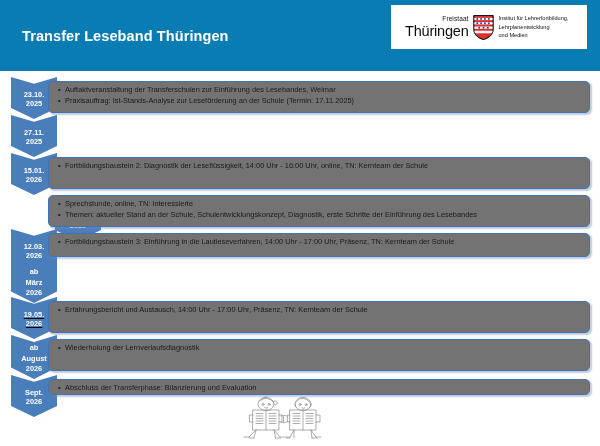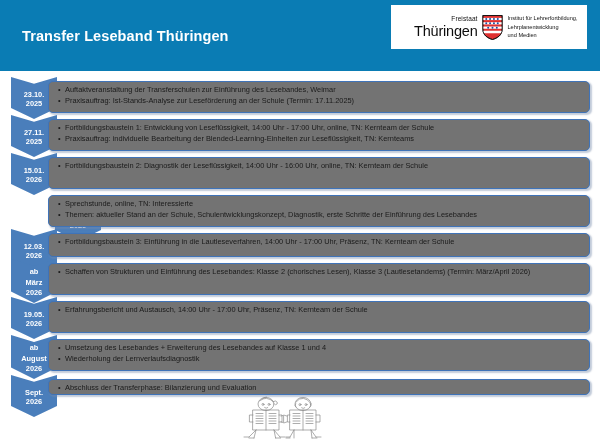"Thüringen" .logo-inner { padding-left: 23px -> 14px }
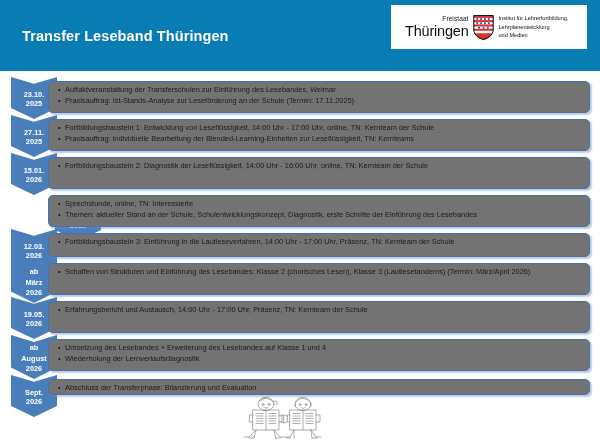"Fortbildungsbaustein 1: Entwicklung von" div.card { html: <div> <ul> <li>Fortbildungsbaustein 1: Entwicklung von Leseflüssigkeit, 14:00 Uhr - 17:00 Uhr, online, TN: Kernteam der Schule</li> <li>Praxisauftrag: individuelle Bearbeitung der Blended-Learning-Einheiten zur Leseflüssigkeit, TN: Kernteams</li> </ul> </div> -> none }
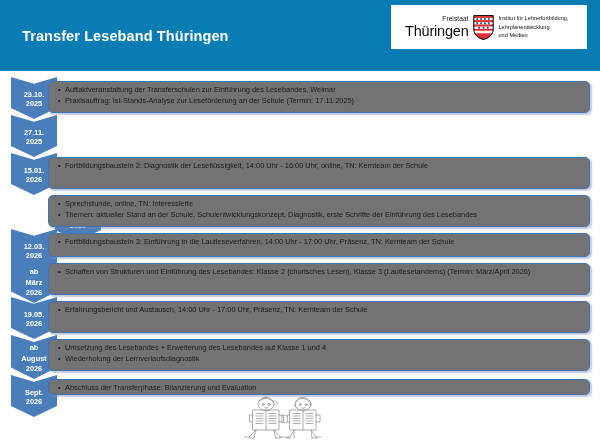"Schaffen von Strukturen und Einführung" div.card { html: <div> <ul> <li>Schaffen von Strukturen und Einführung des Lesebandes: Klasse 2 (chorisches Lesen), Klasse 3 (Lautlesetandems) (Termin: März/April 2026)</li> </ul> </div> -> none }
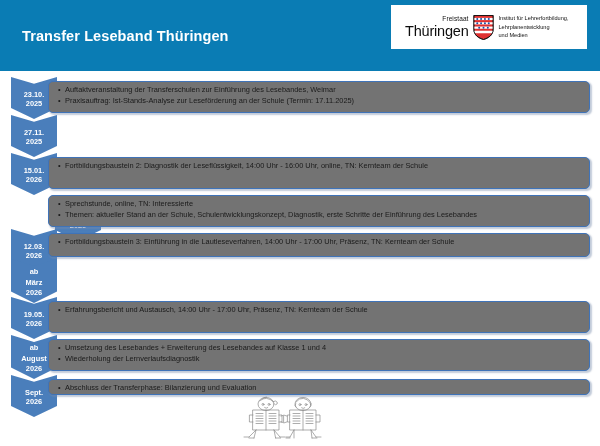"19.05." div.chev-col { text-decoration: none -> underline }
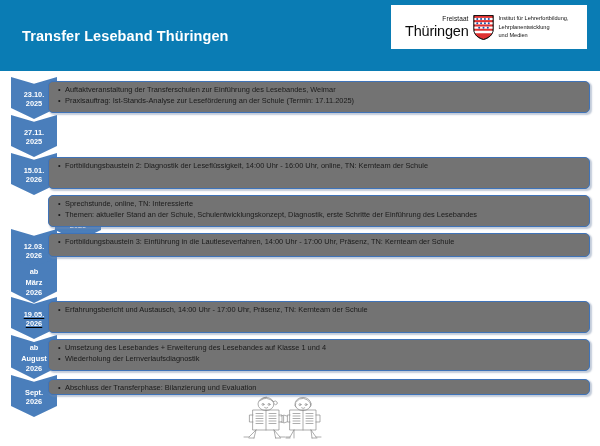"Umsetzung des Lesebandes + Erweiterung" li { html: <li>Umsetzung des Lesebandes + Erweiterung des Lesebandes auf Klasse 1 und 4</li> -> none }
